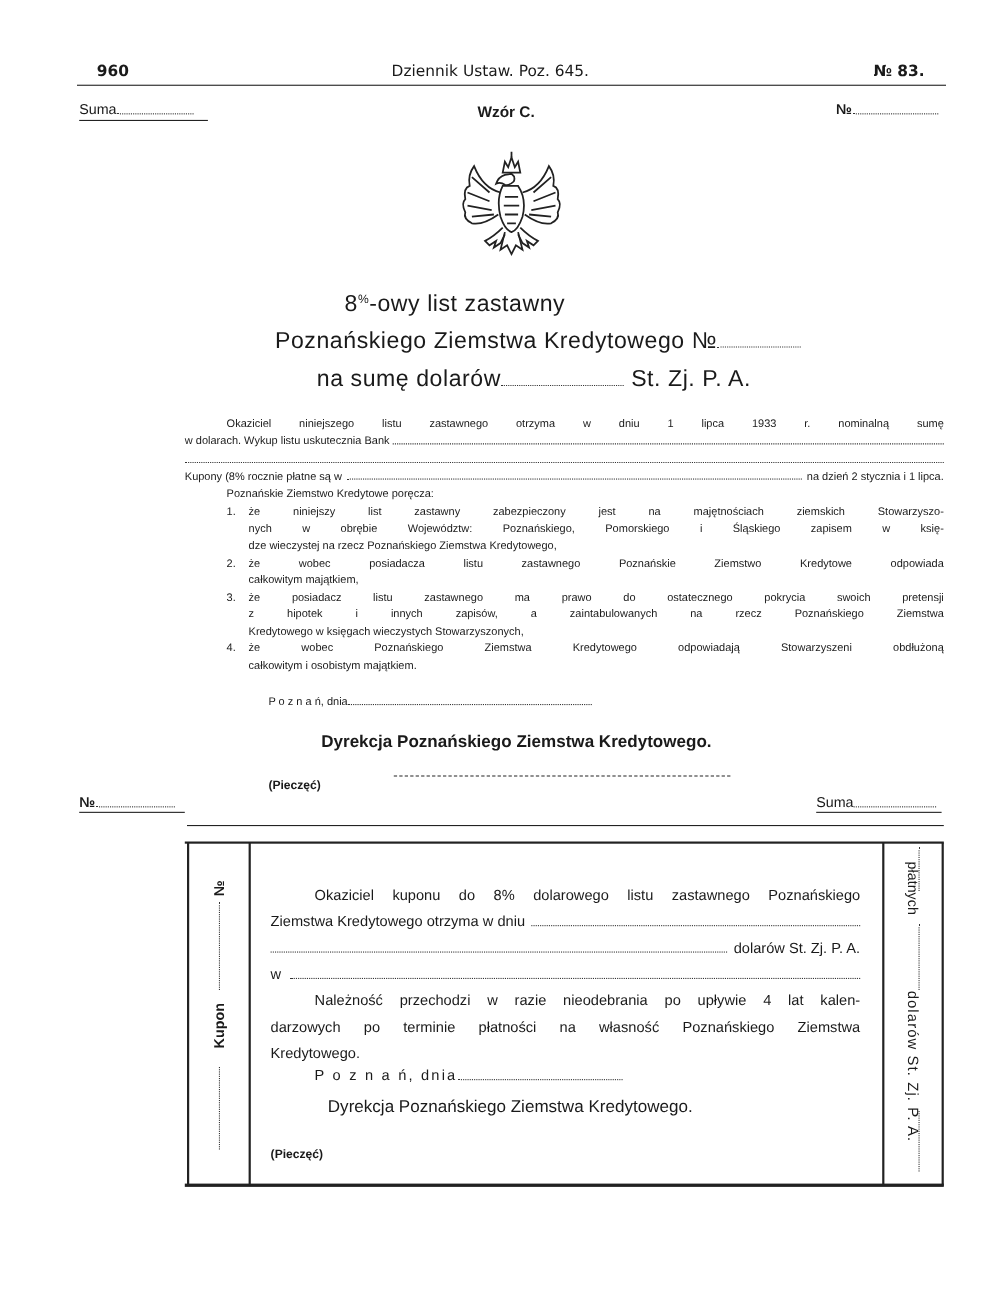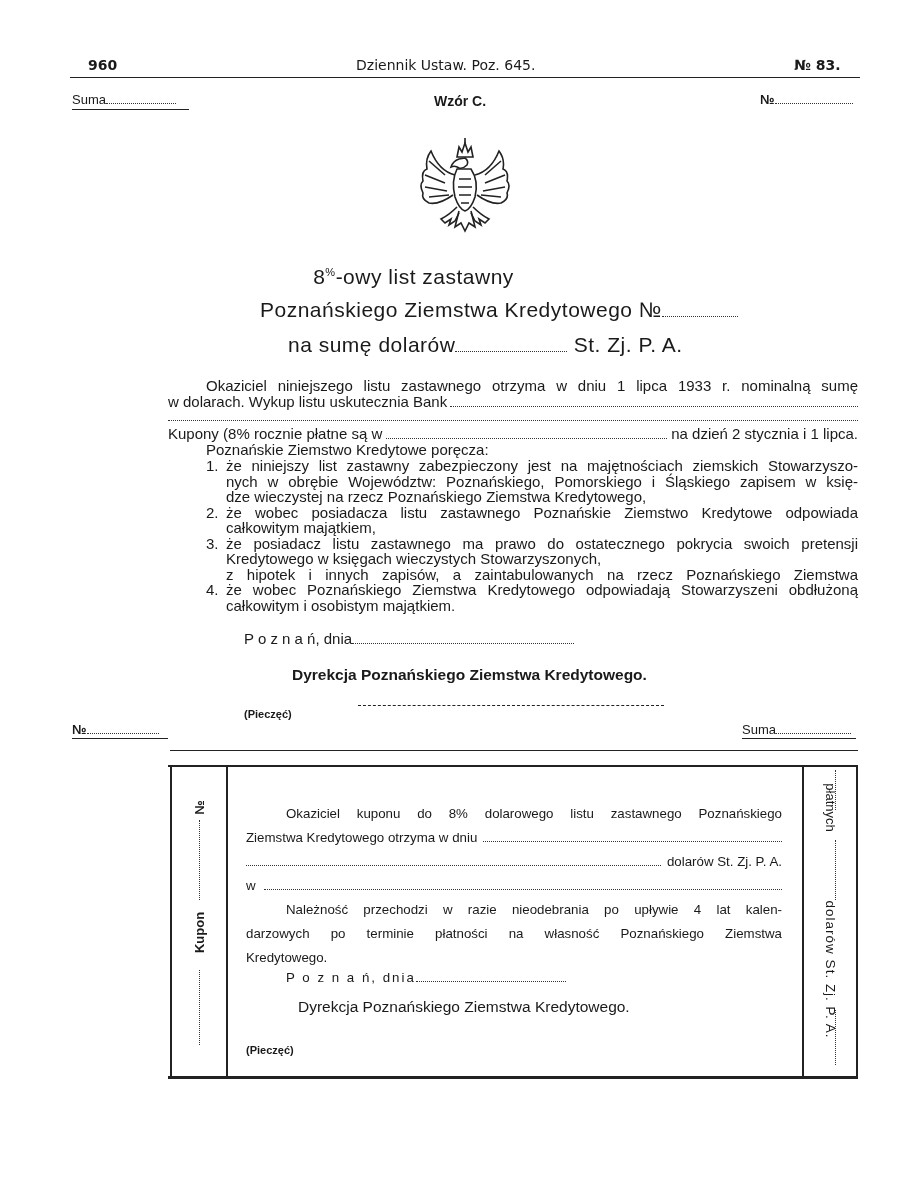"Poznańskiego Ziemstwa Kredytowego №" div.abs { left: 260px -> 250px }
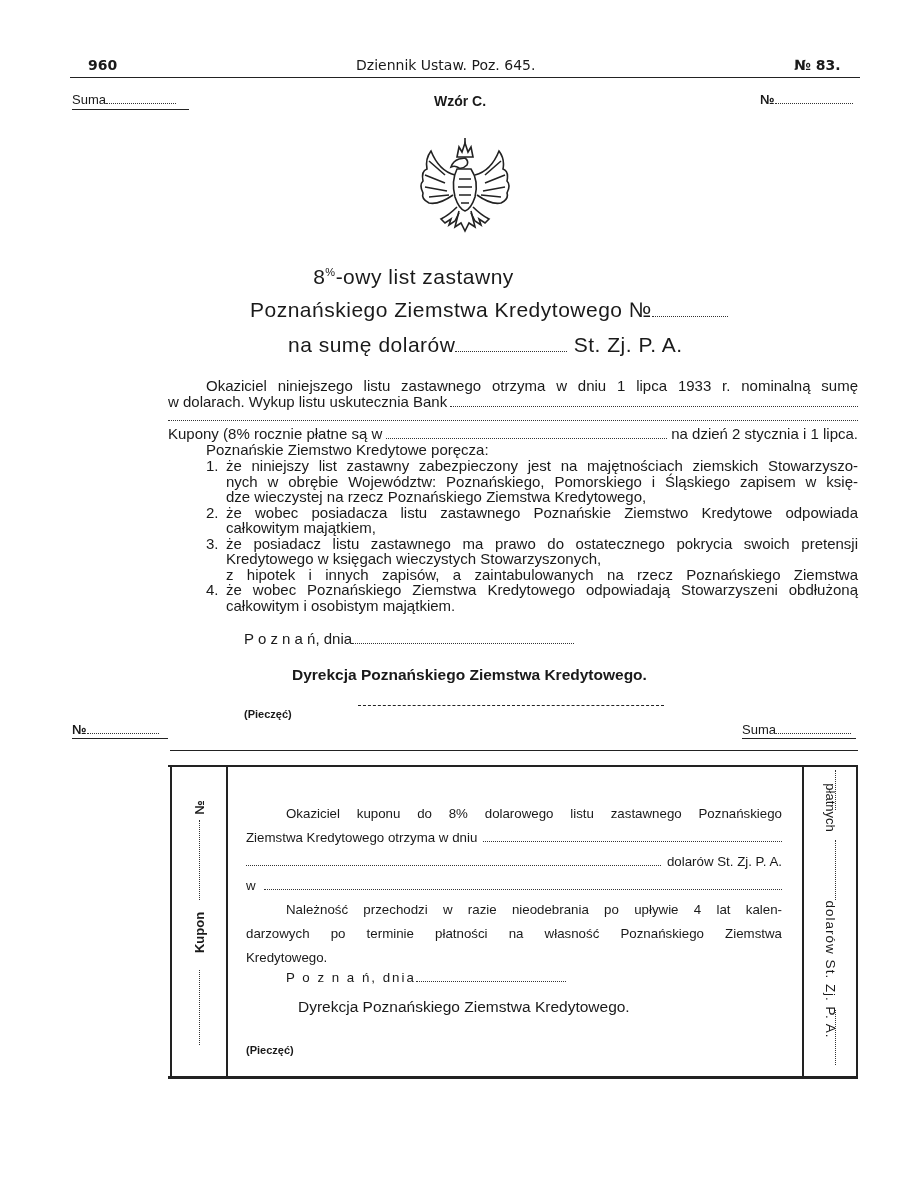"Okaziciel niniejszego listu zastawnego" .body { font-size: 15px -> 10px }
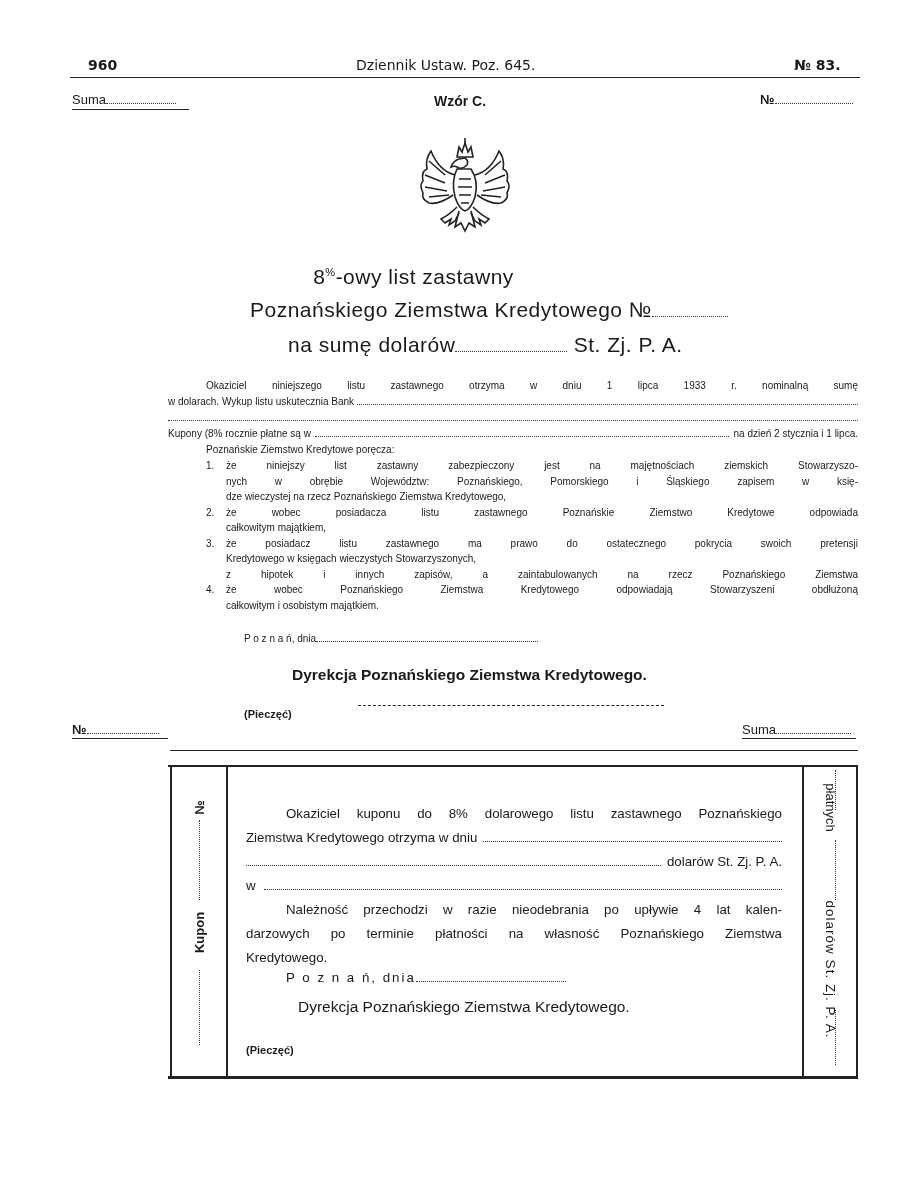"Kredytowego w księgach wieczystych" div { order: before "z hipotek i innych zapisów," -> after "z hipotek i innych zapisów," }
